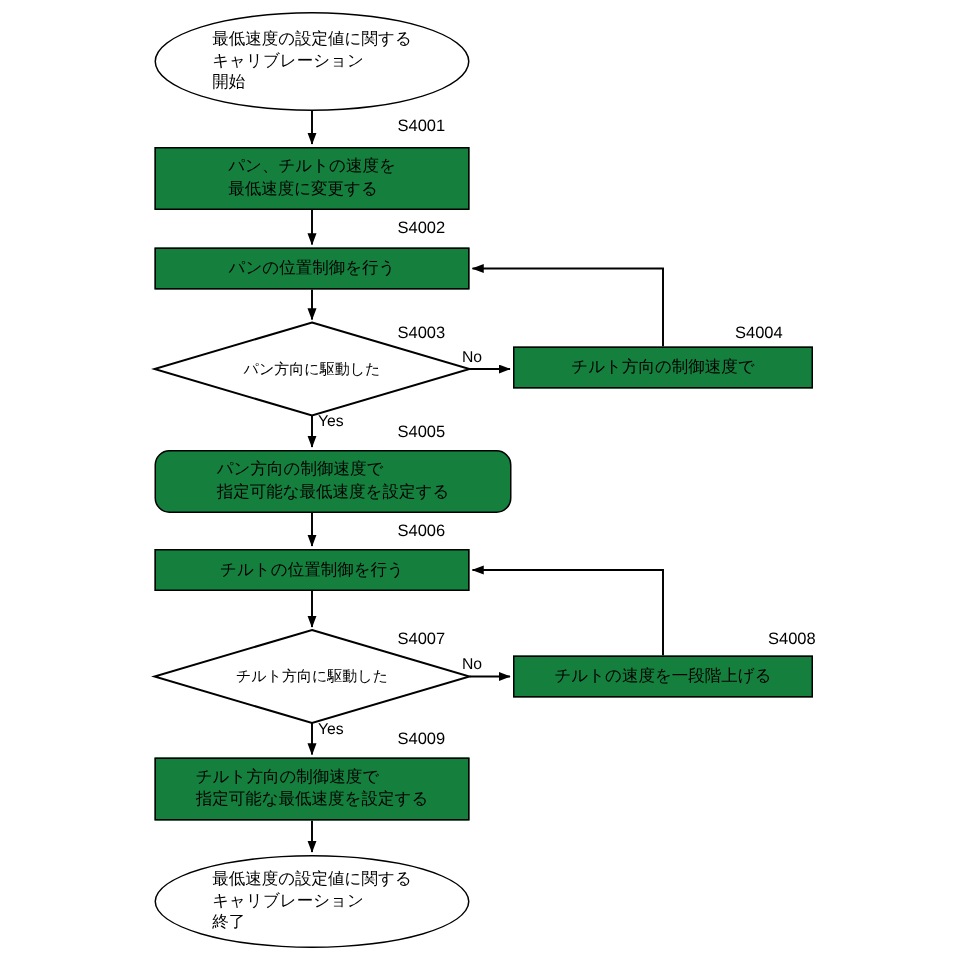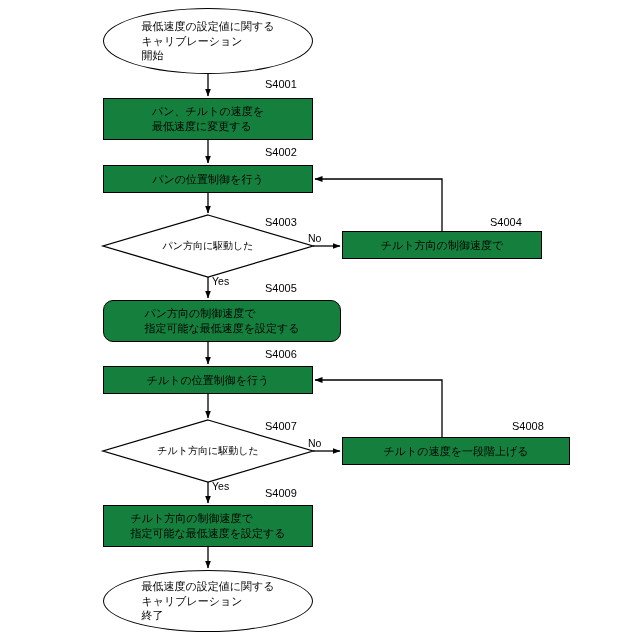"チルトの速度を一段階上げる" div.node { width: 228px -> 200px }
